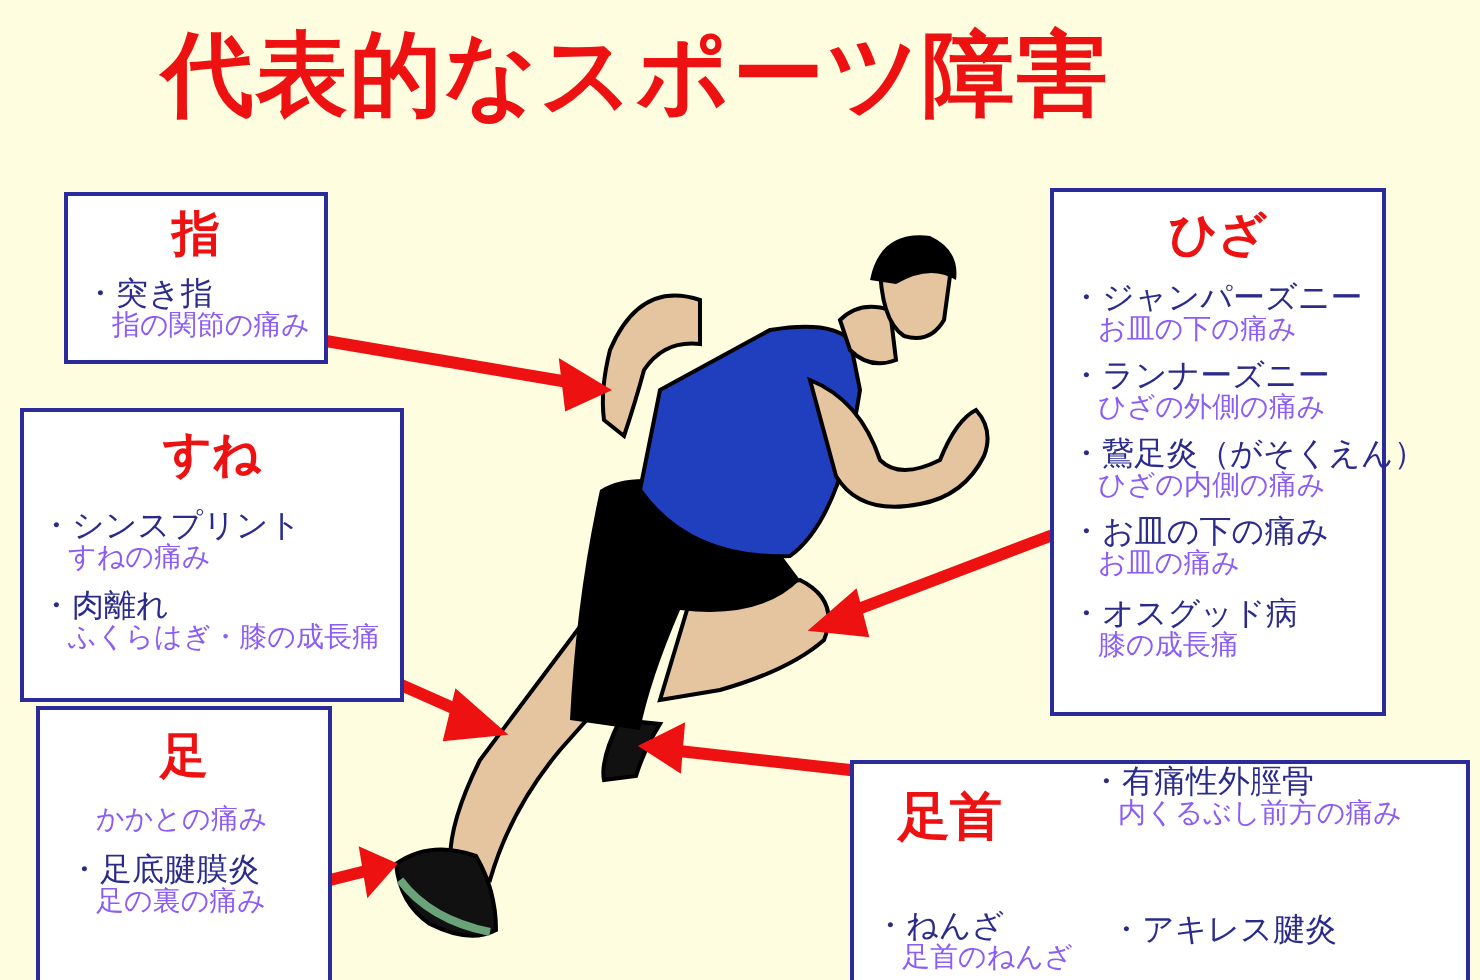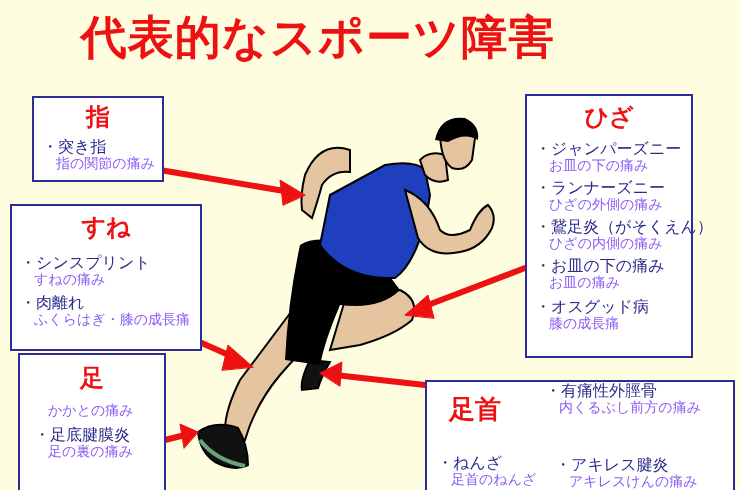"アキレスけんの痛み" div.item-desc { html: <div>アキレスけんの痛み</div> -> none }
